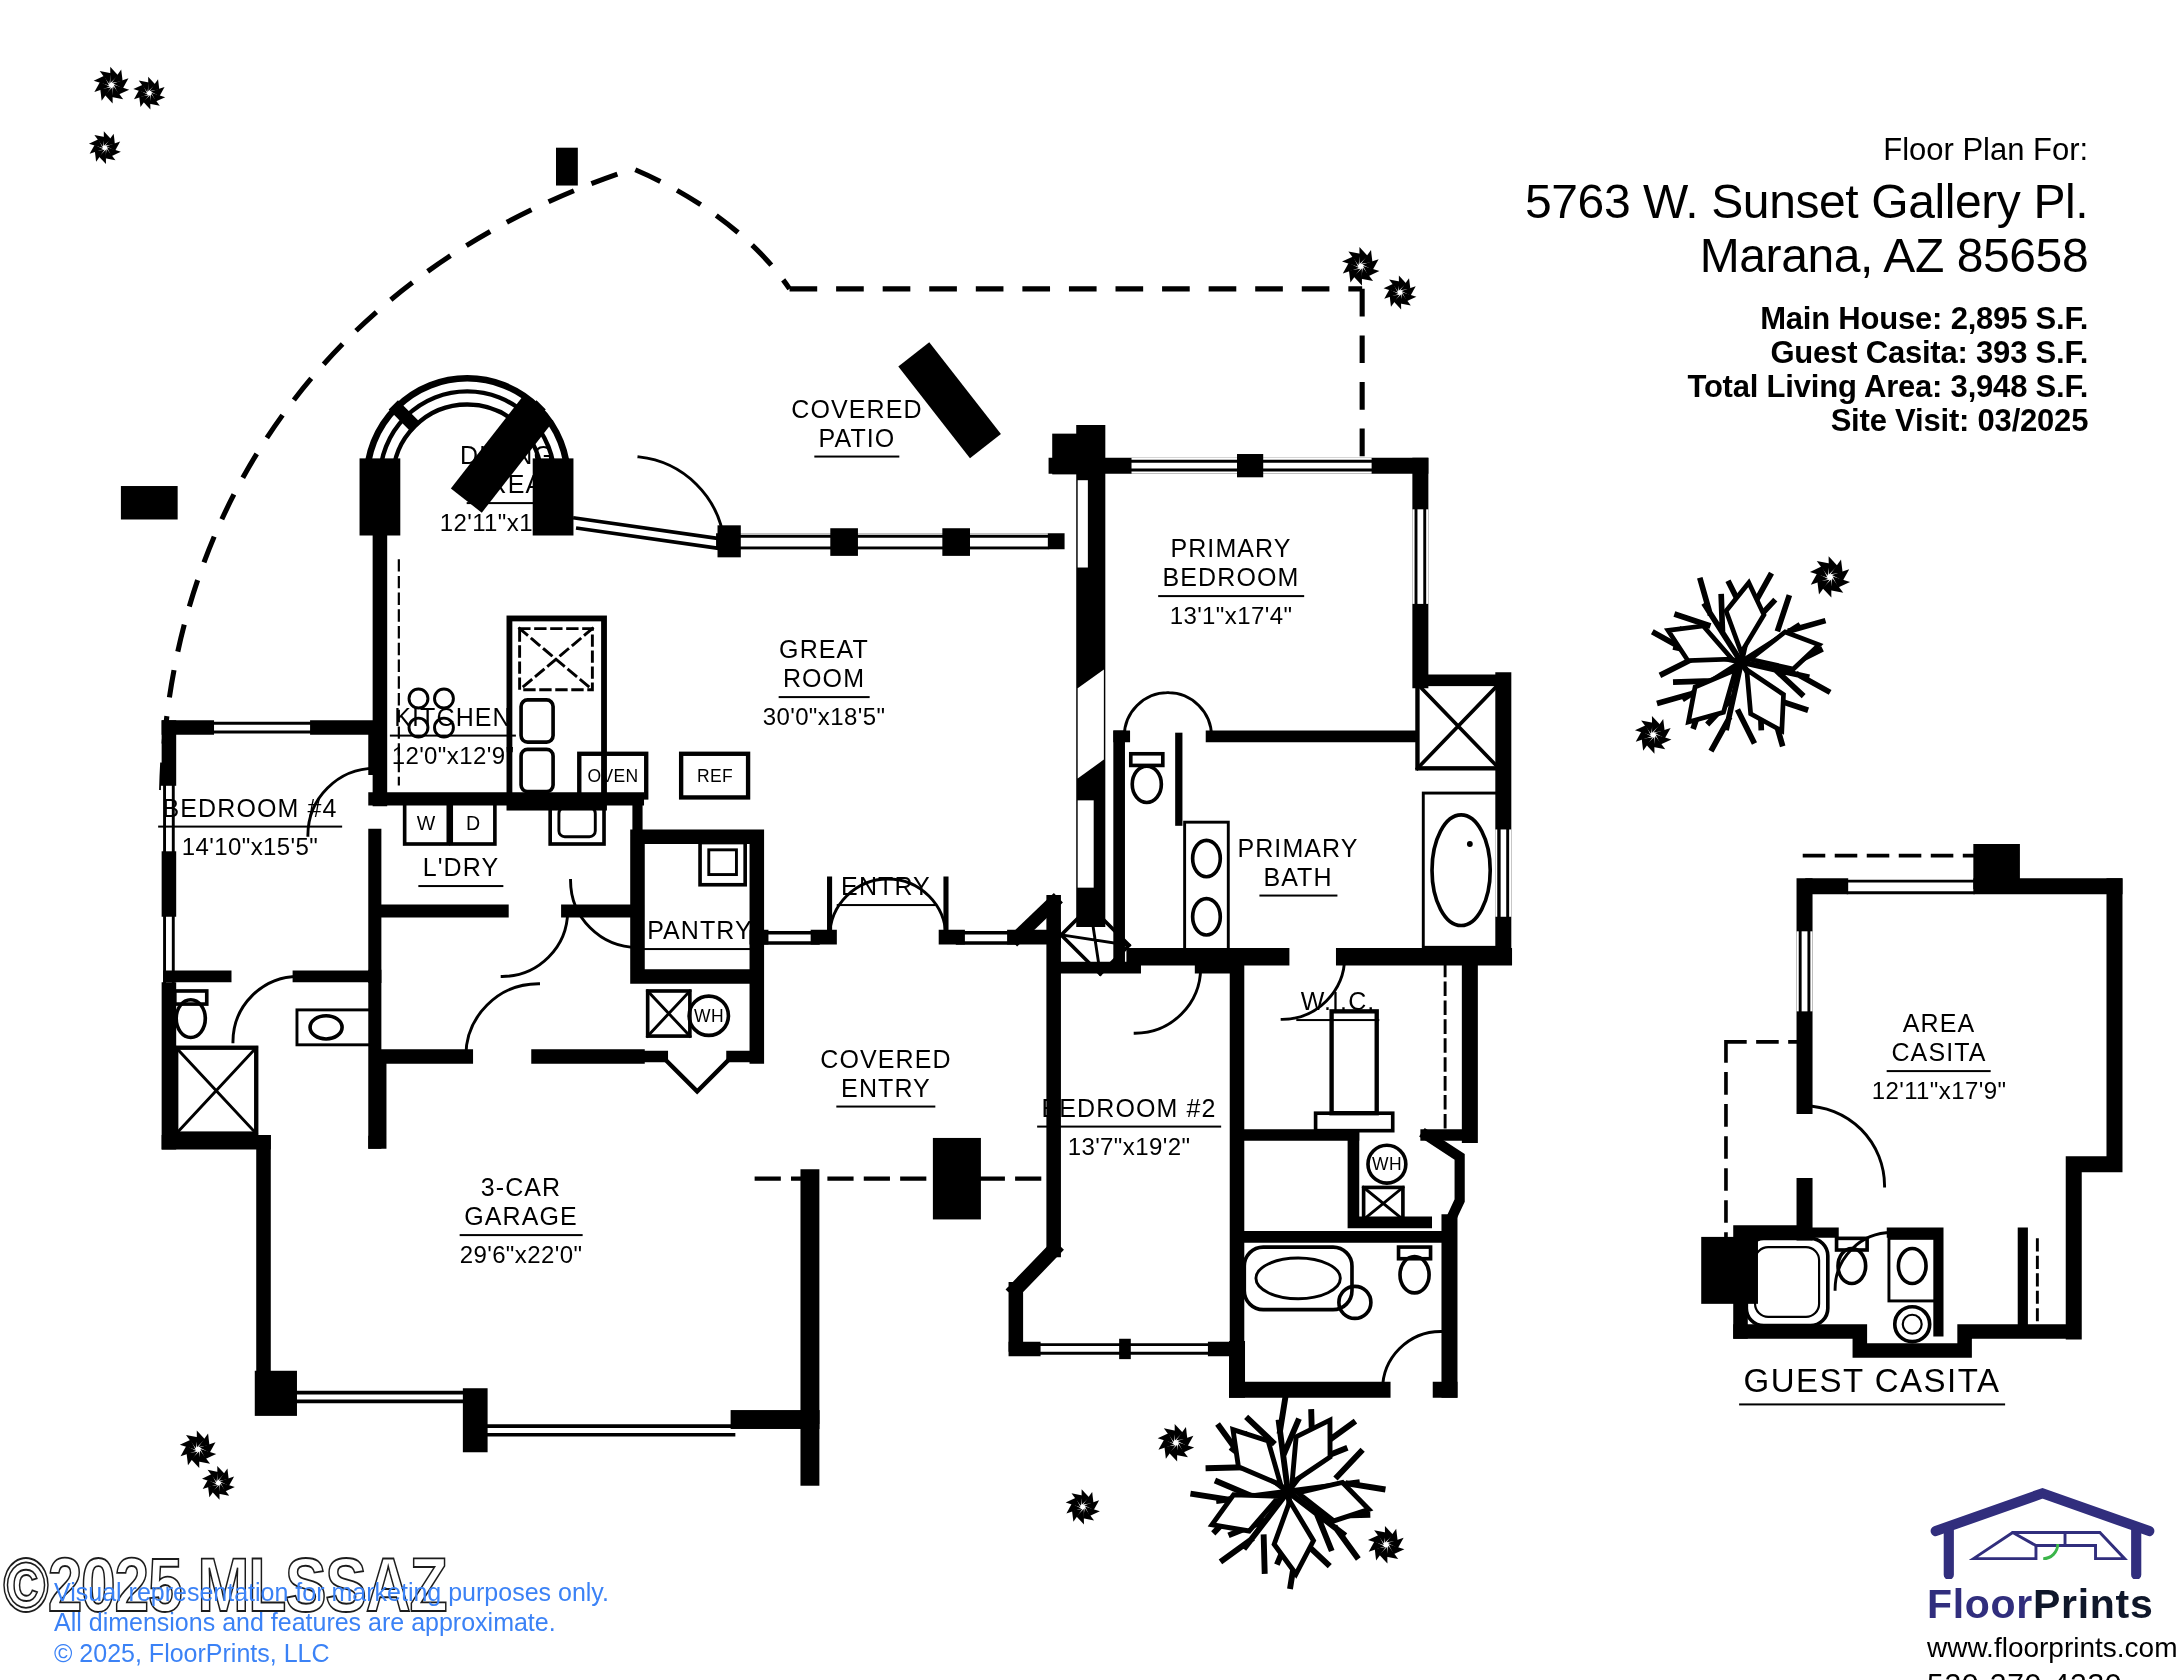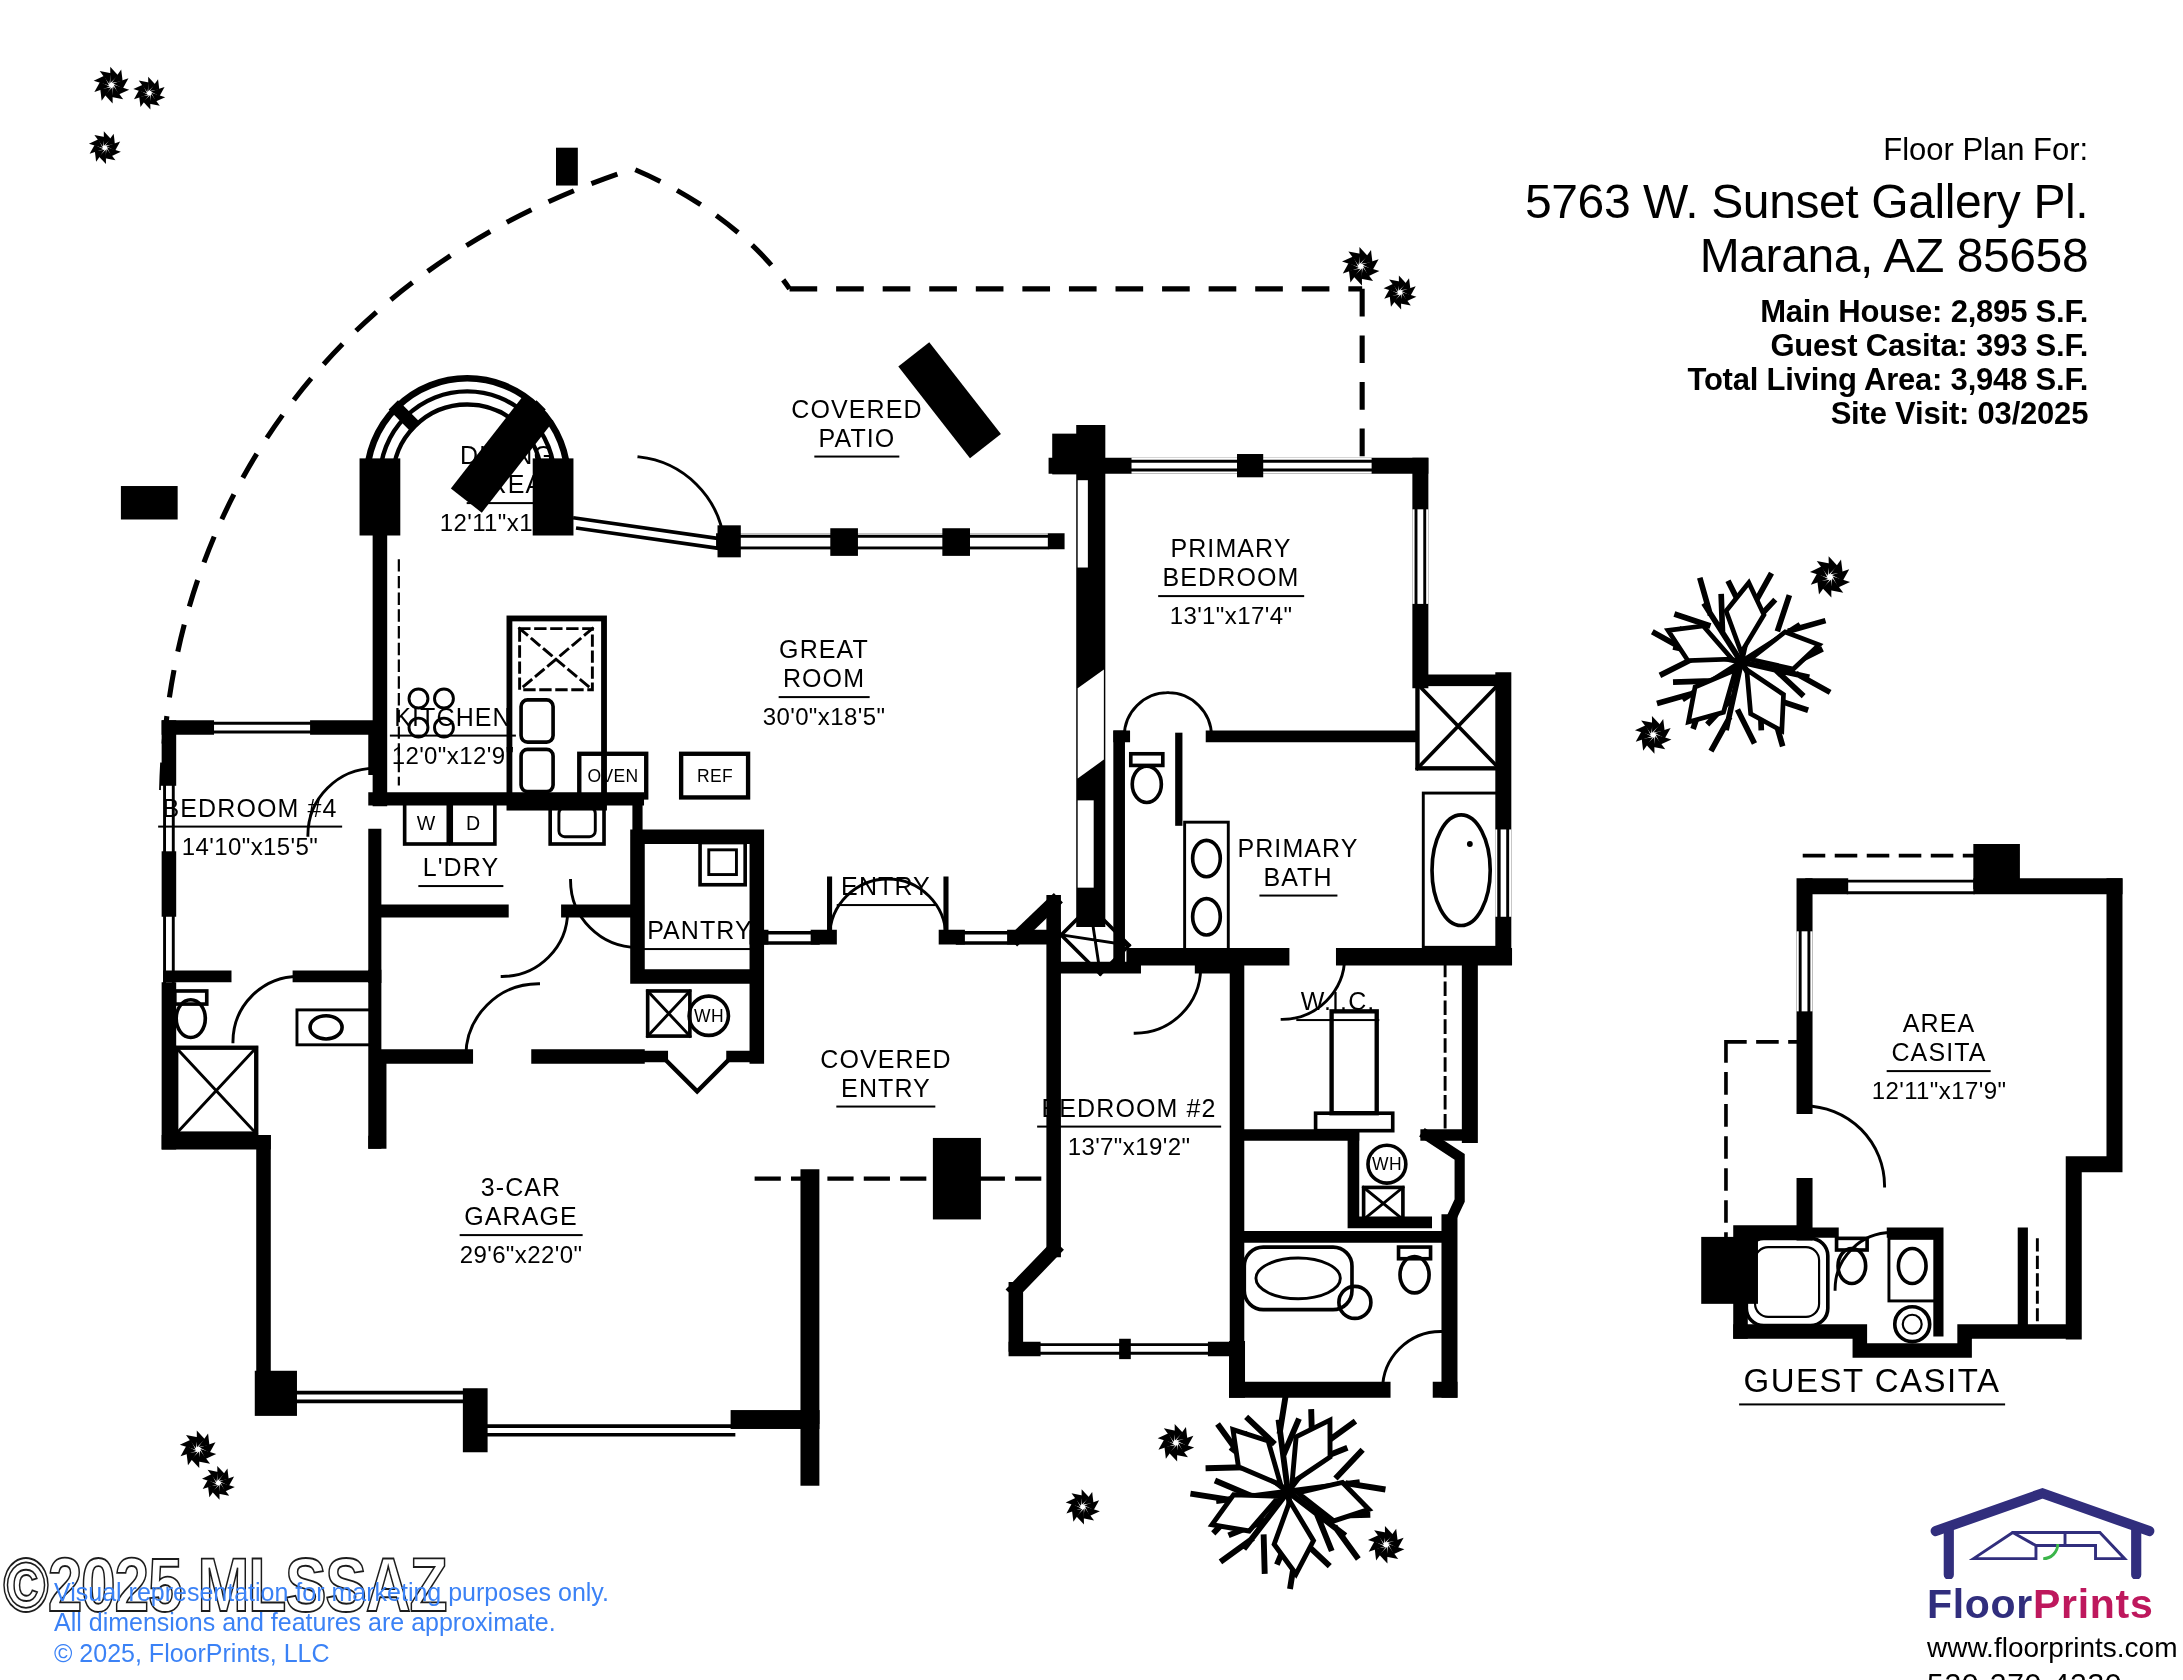"Main House: 2,895 S.F." #header .stats { margin-top: 12px -> 19px }
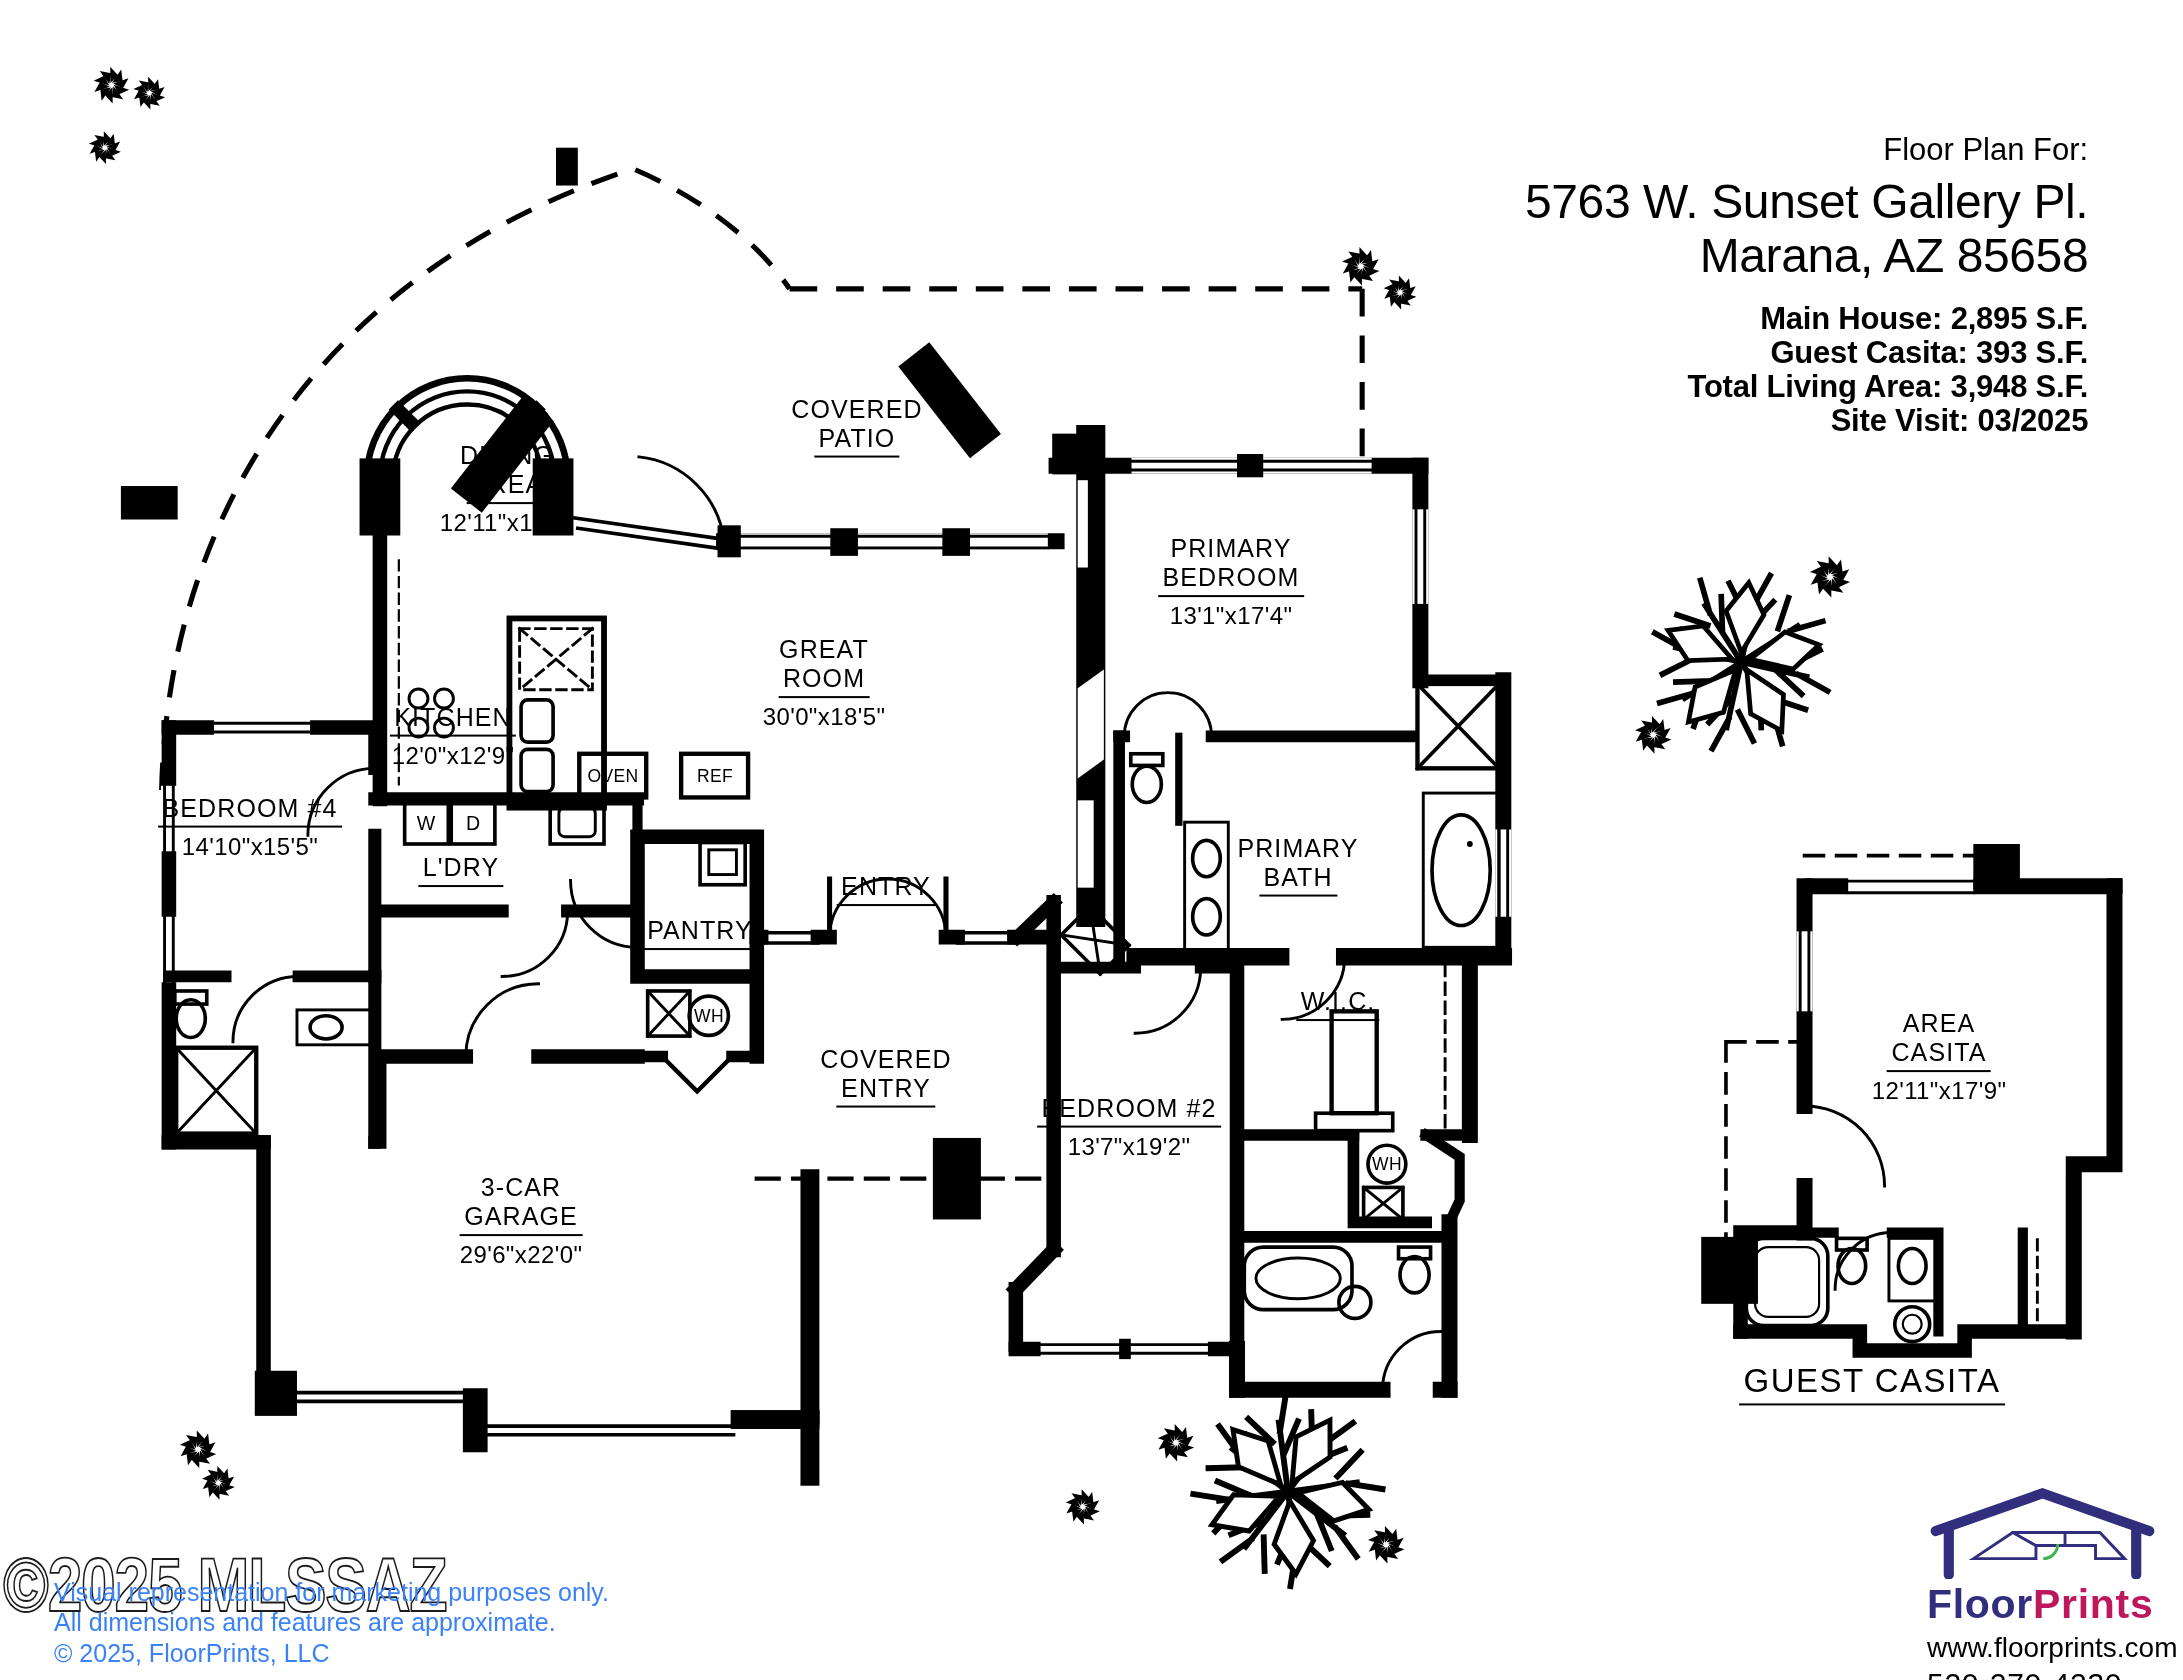"Prints" span { color: #be185d -> #0f172a }
